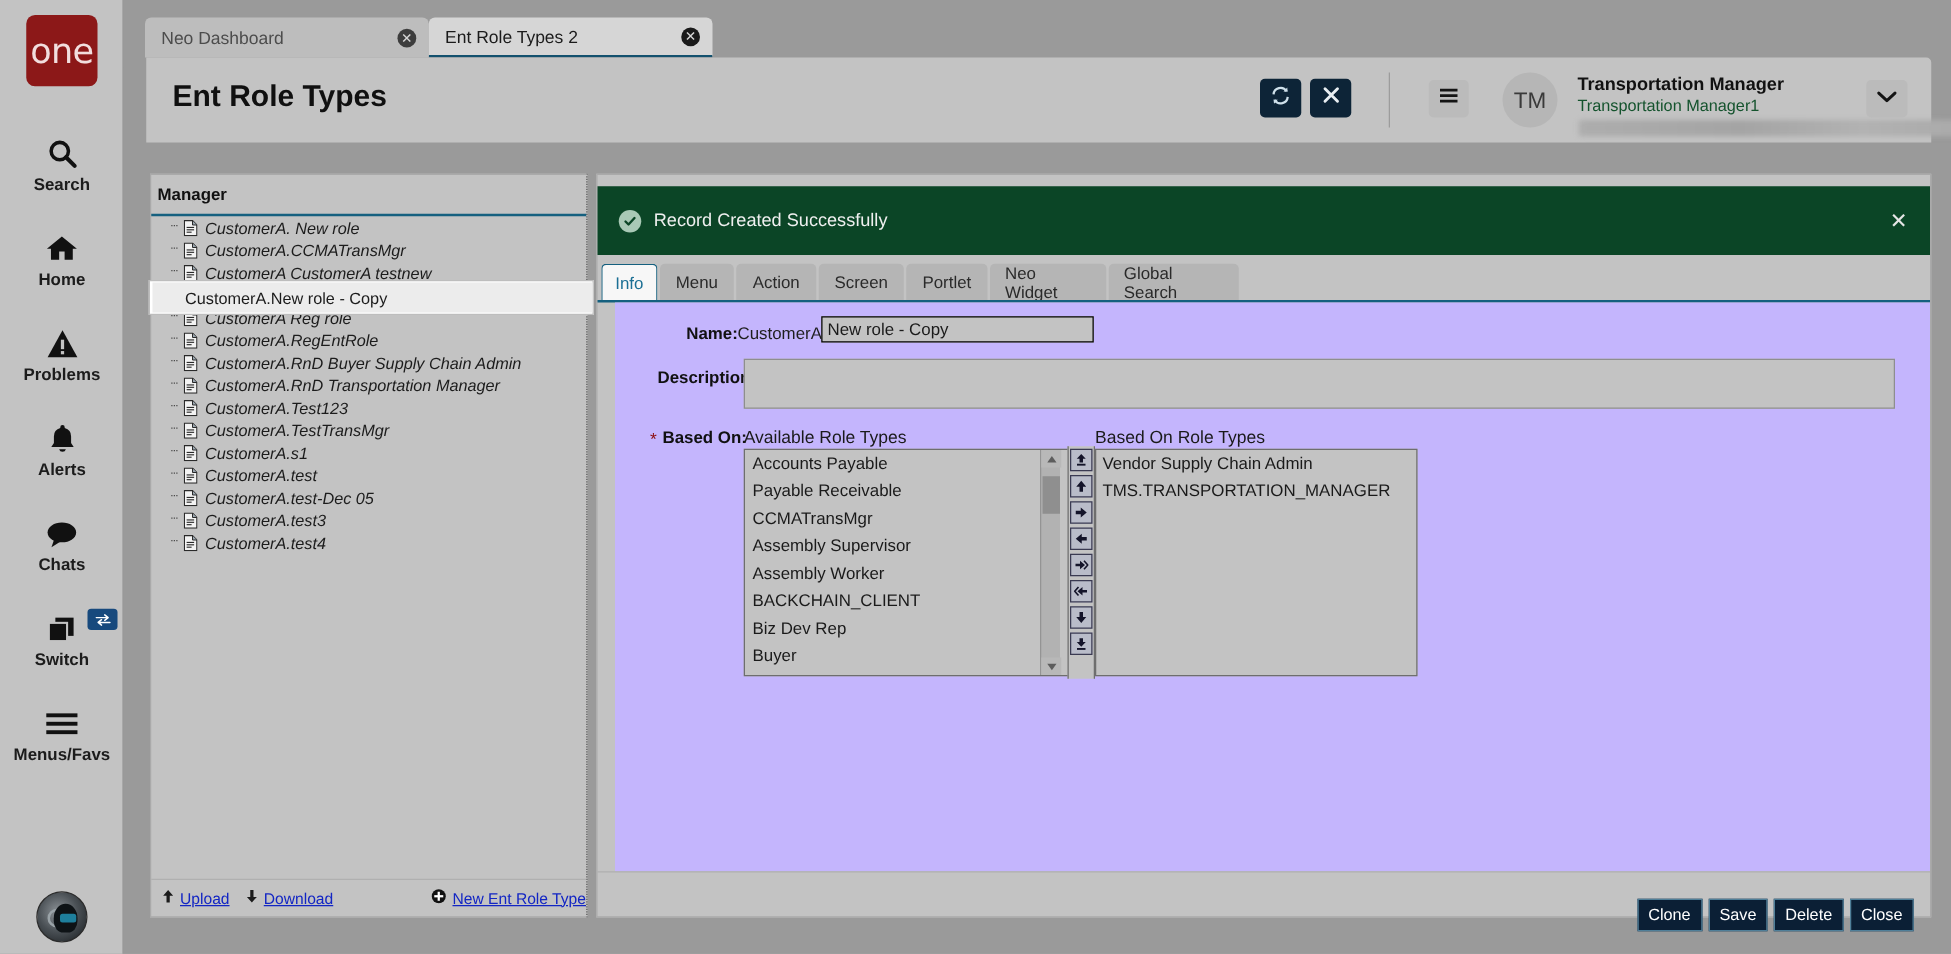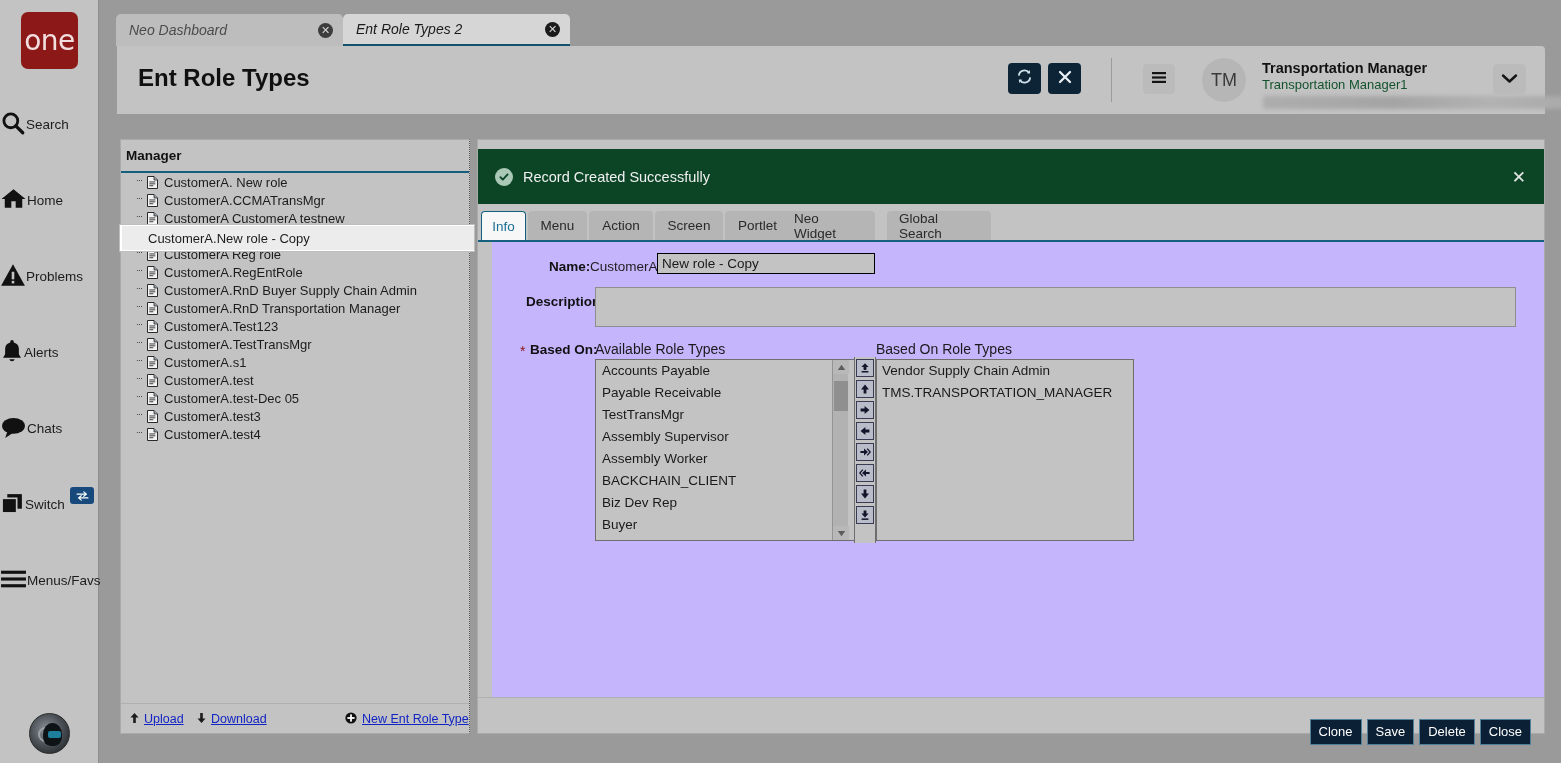"Neo Dashboard" #tabstrip { font-style: italic -> none }
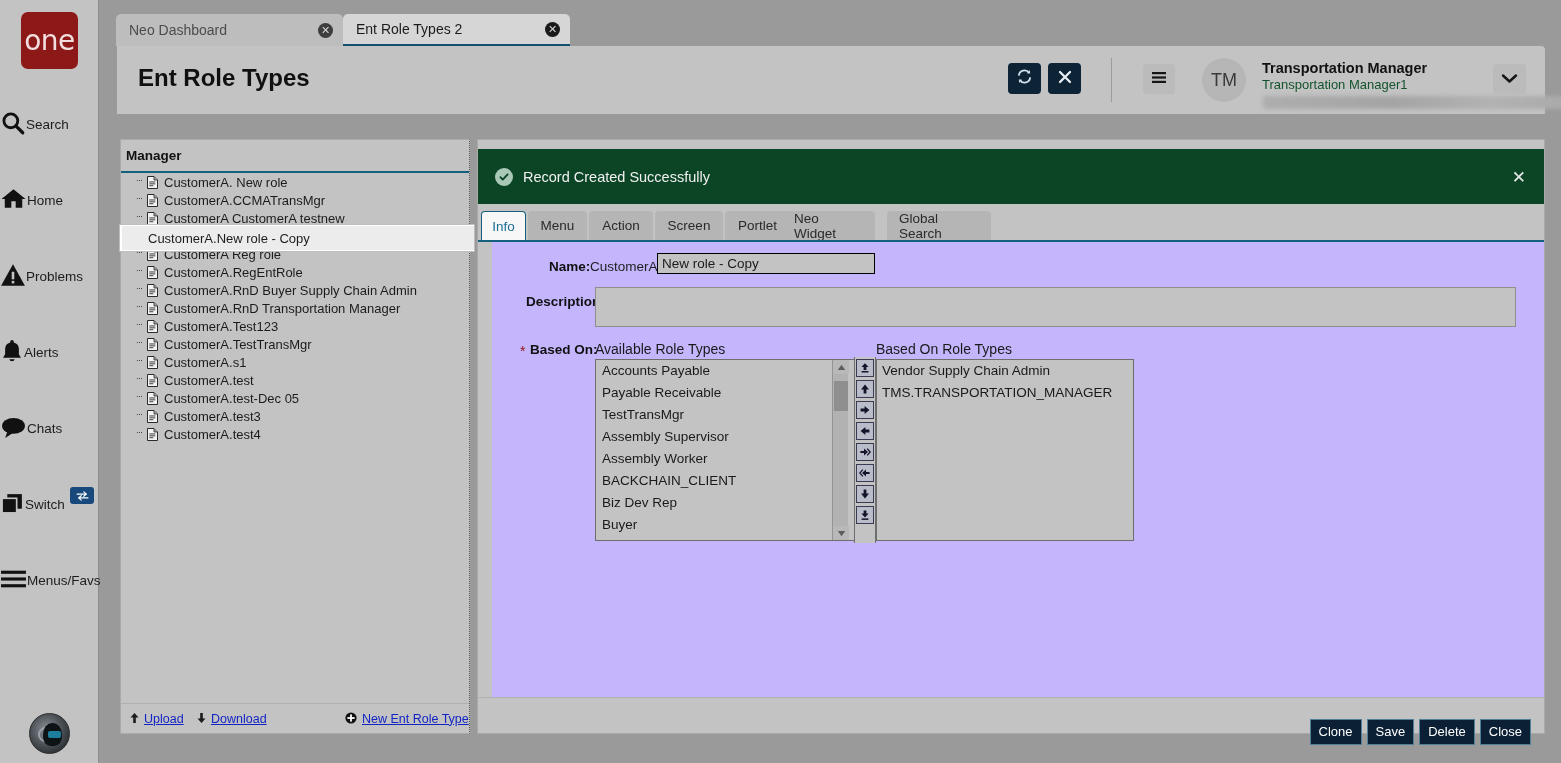"Search" .rail-item { flex-direction: row -> column; font-weight: none -> bold }
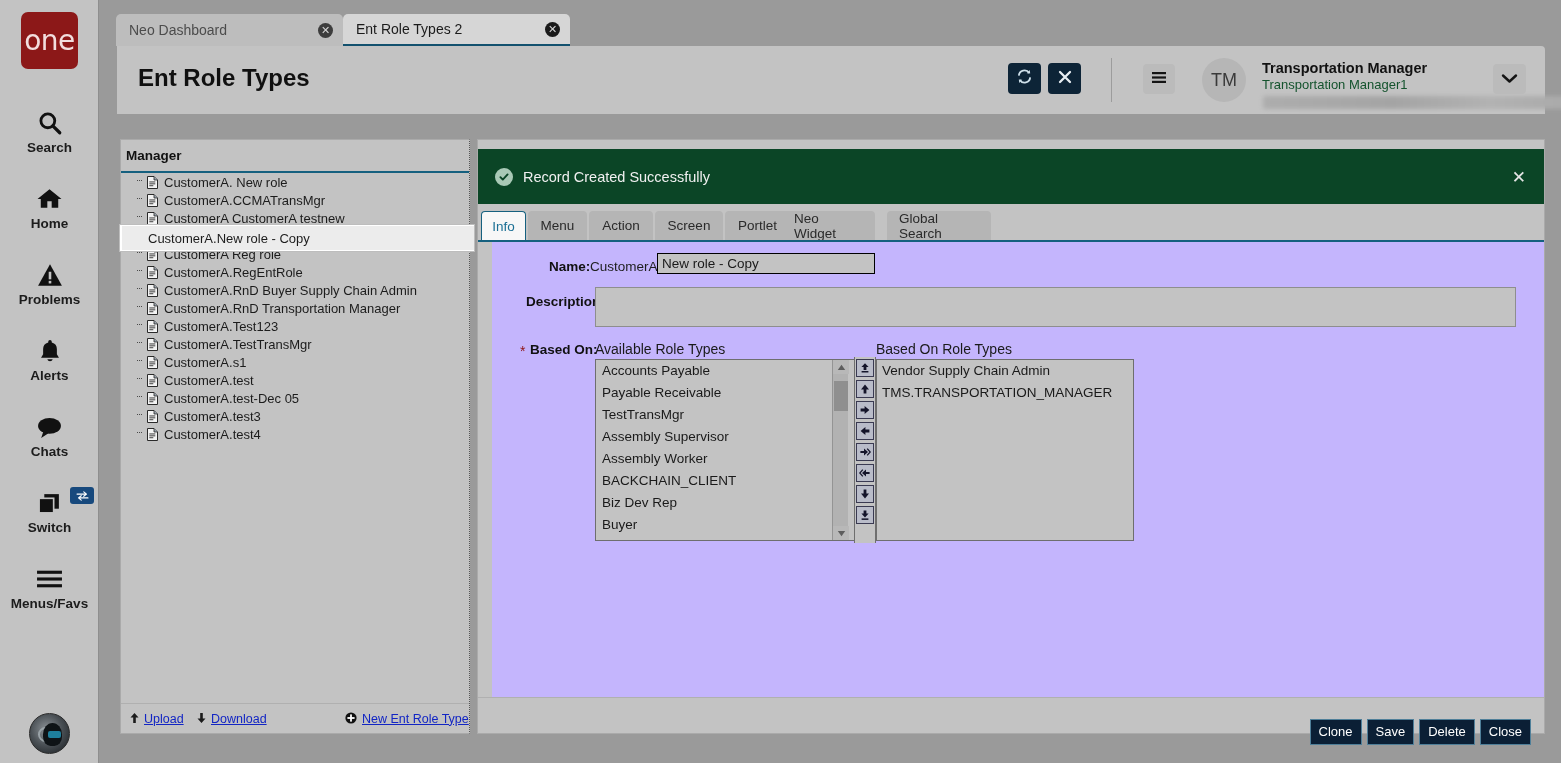"CustomerA. New role" #explorer-tree { font-style: none -> italic }
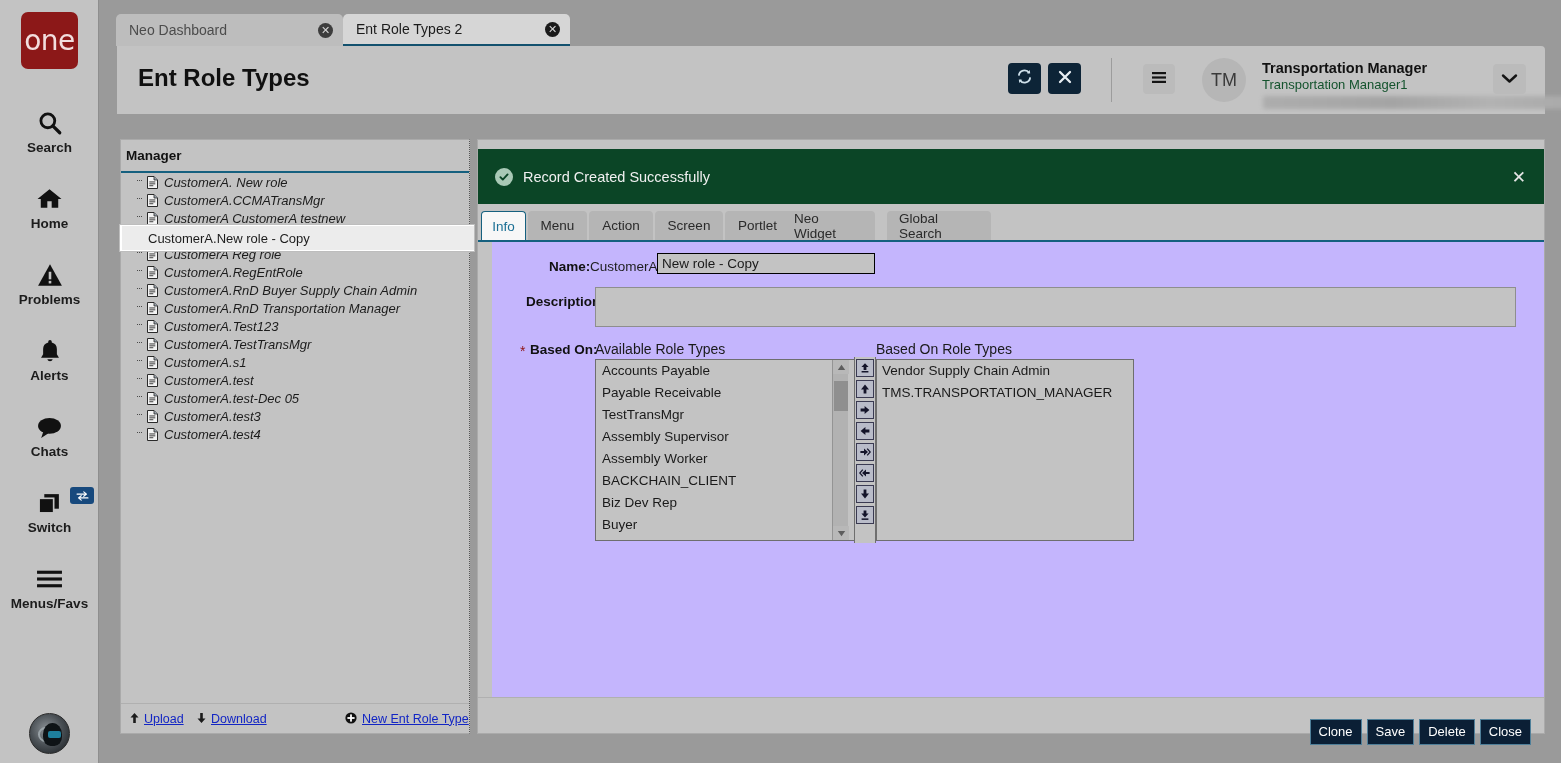"Neo Widget" div.form-tab { left: 304px -> 314px }
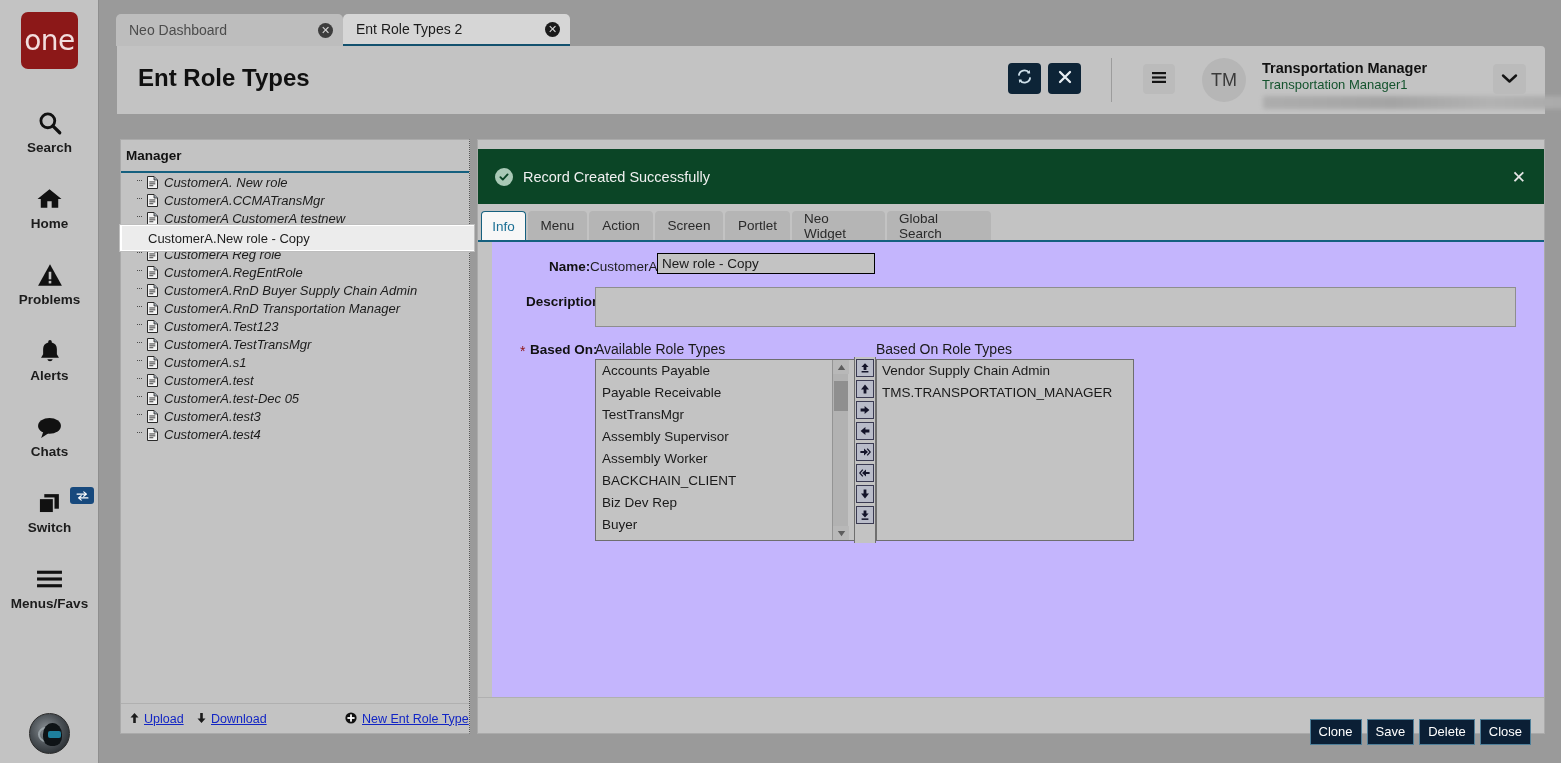"TestTransMgr" div.avail-item { text: TestTransMgr -> CCMATransMgr }
